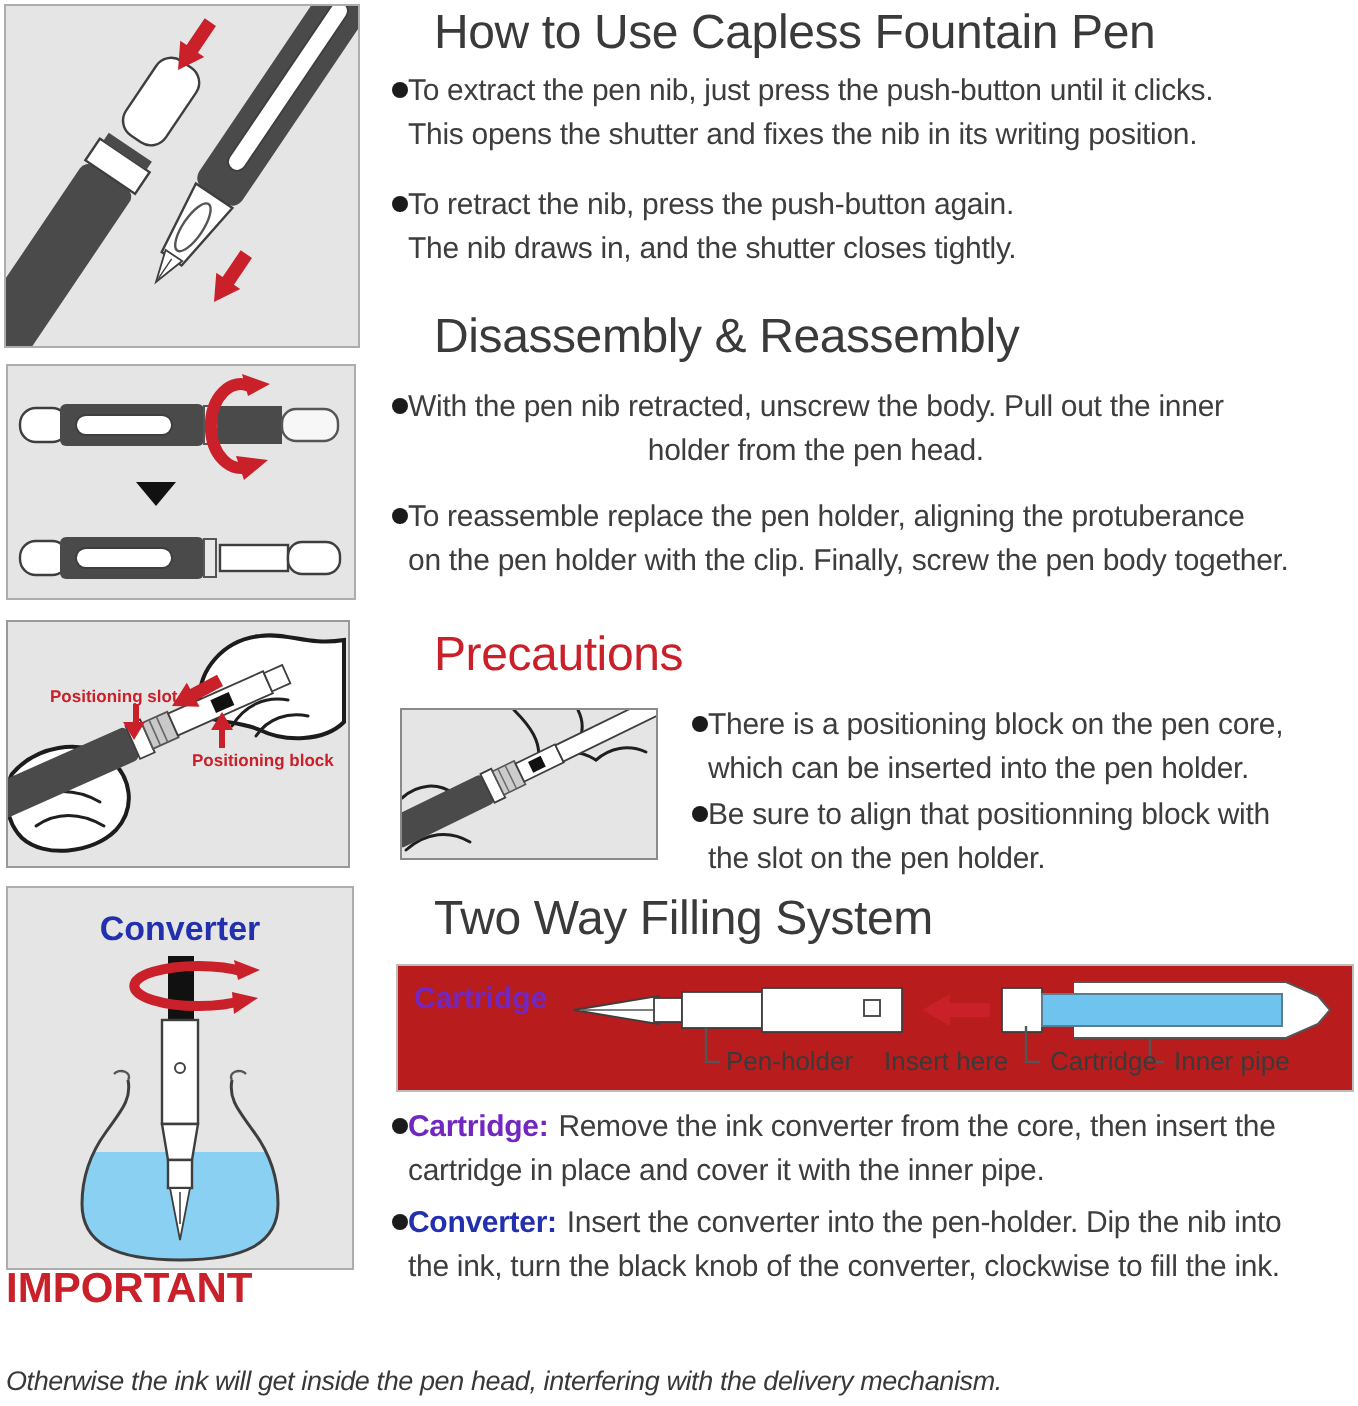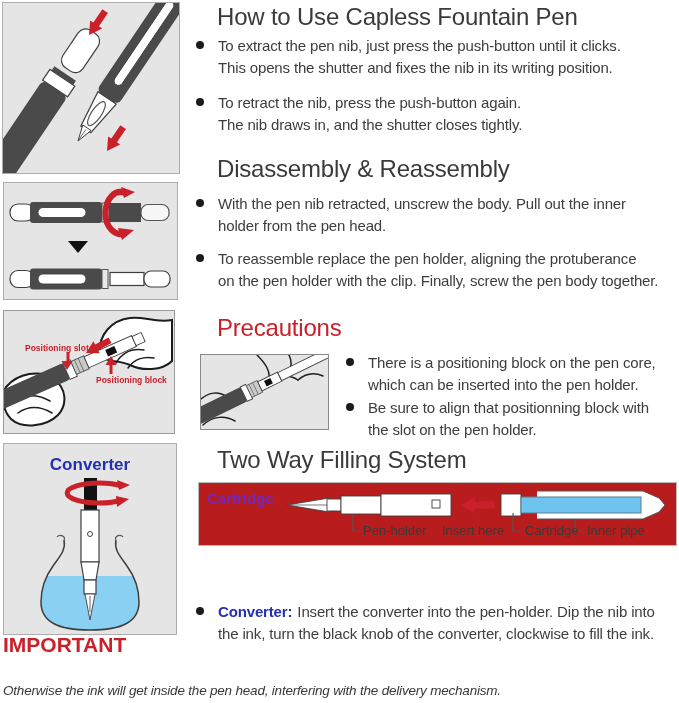"To extract the pen nib," .bullet { gap: 14px -> none }
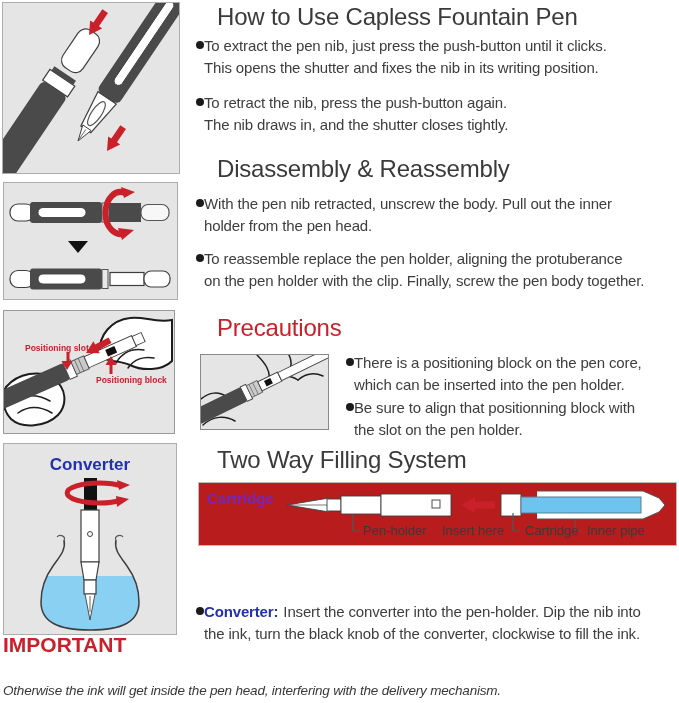"With the pen nib retracted," #b-d1 { text-align: none -> center }
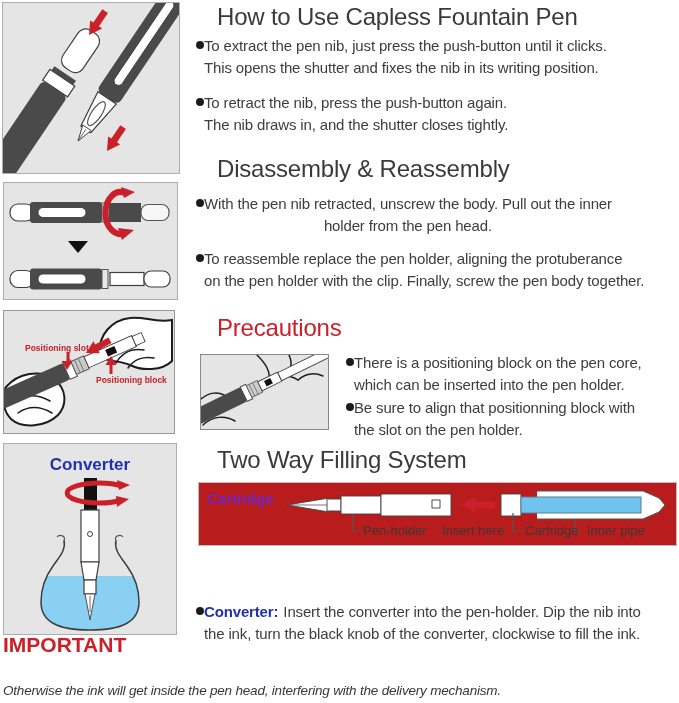"Cartridge: Remove the ink converter" div.bullet { html: none -> <div> <span></span> <div><span>Cartridge:</span><span>Remove the ink converter from the core, then insert the cartridge in place and cover it with the inner pipe.</span></div> </div> }
